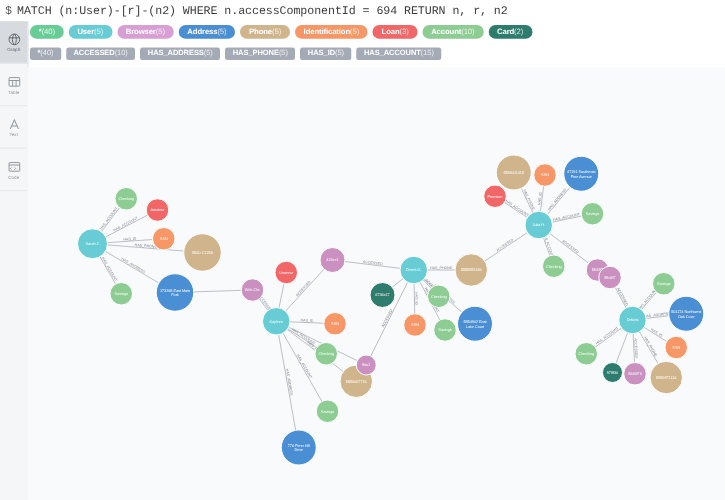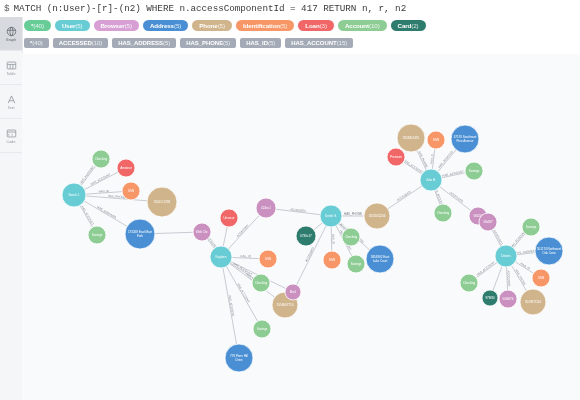"MATCH (n:User)-[r]-(n2) WHERE" span.qtext { text: 417 -> 694 }
